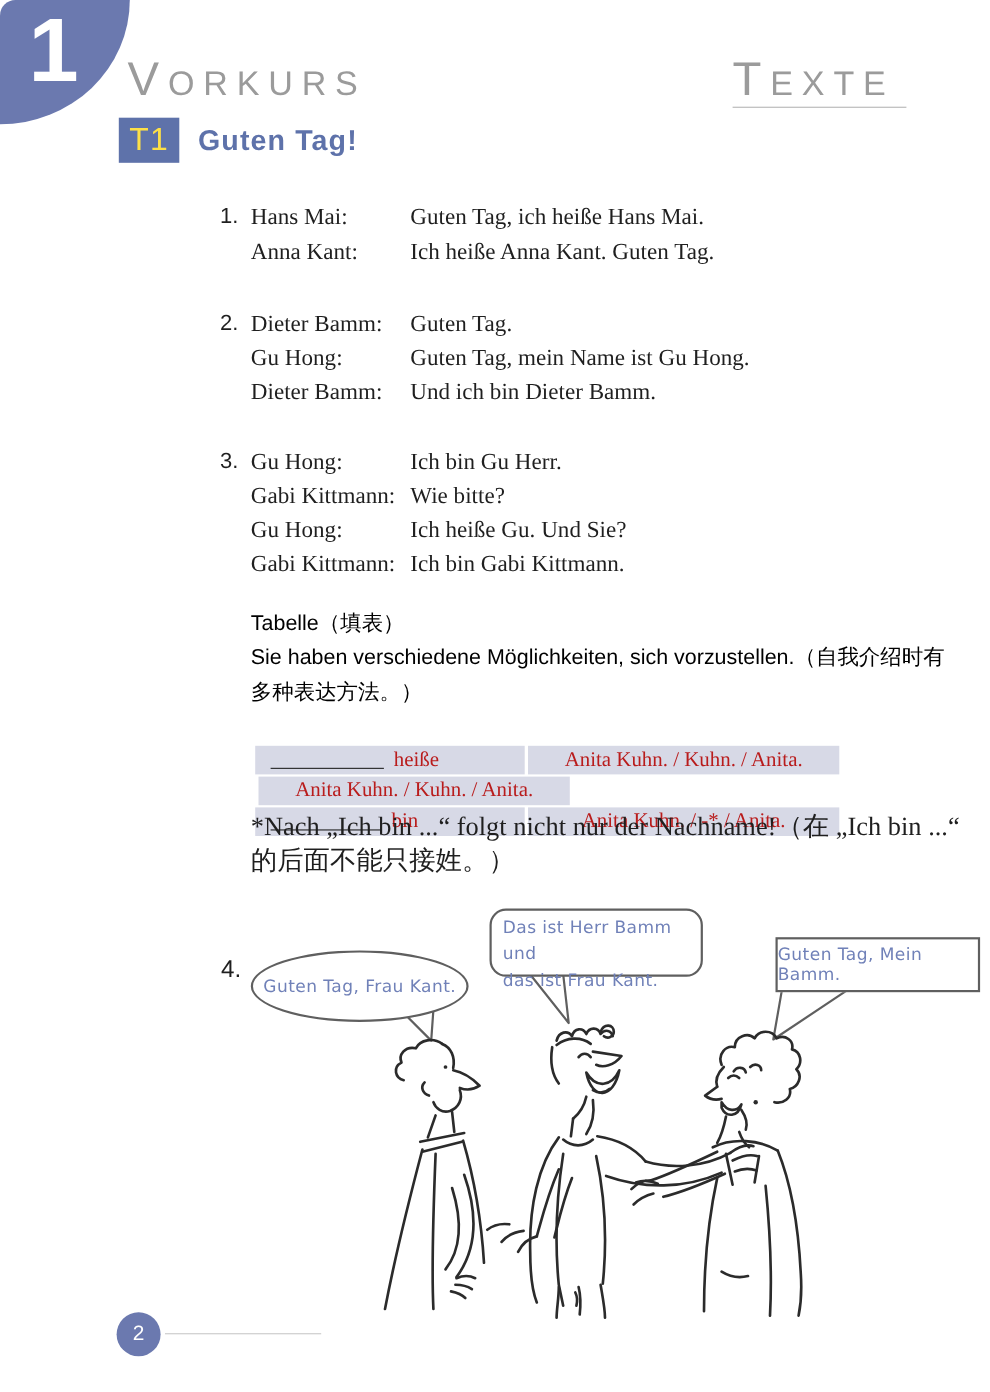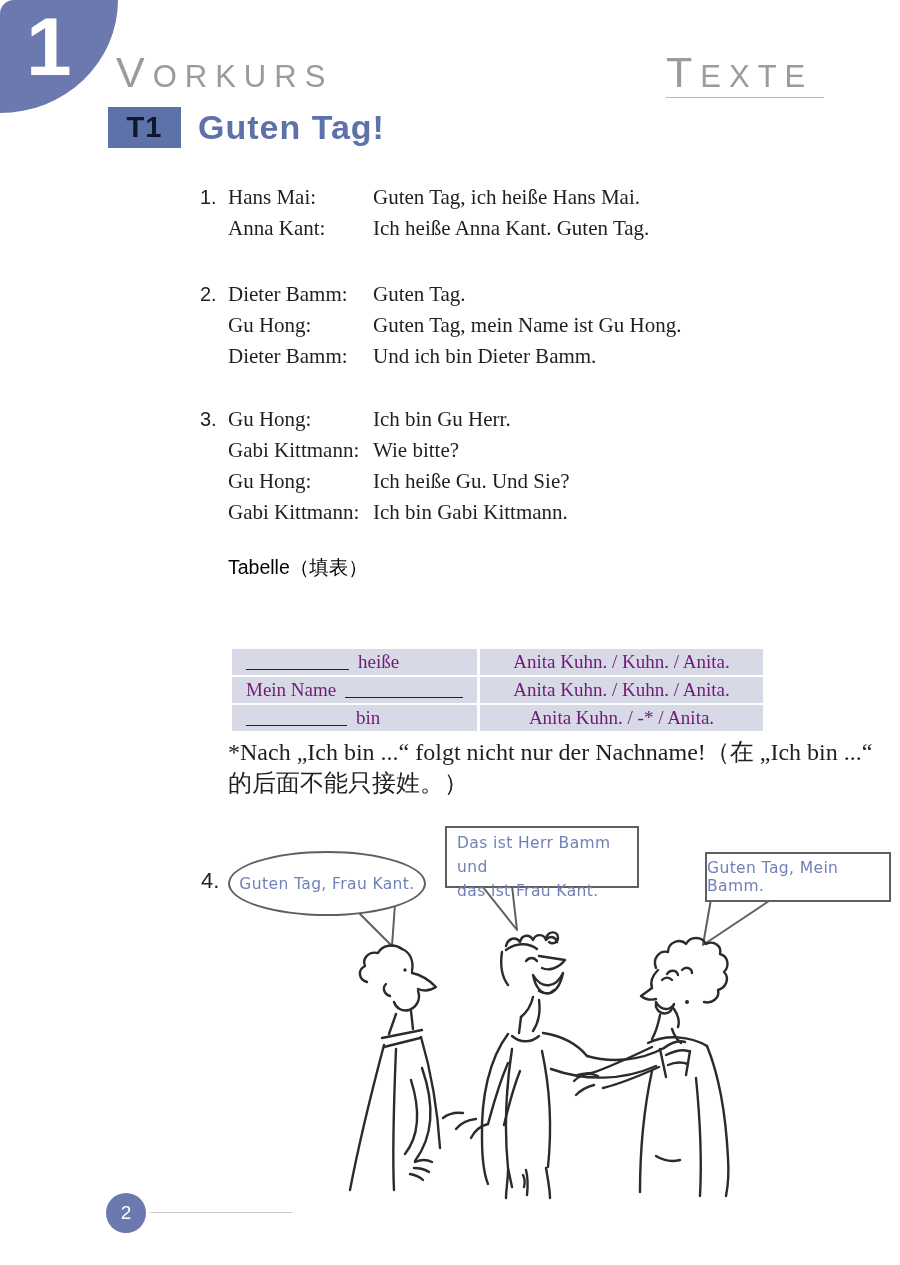"T1" .t1-badge { color: #0f172a -> #fde047; font-weight: bold -> normal; width: 73px -> 55px }
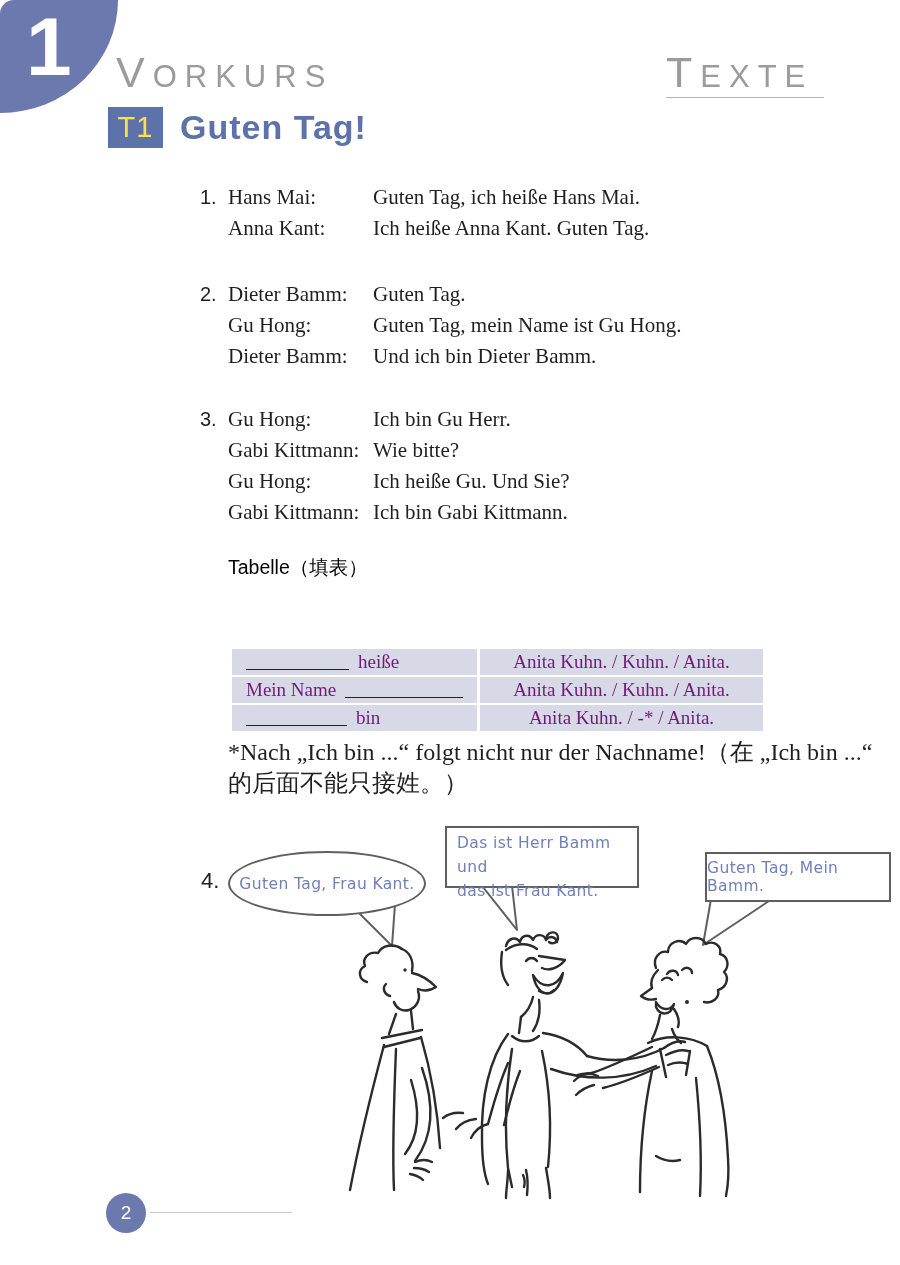"Guten Tag!" .lesson-title { font-size: 34px -> 26px }
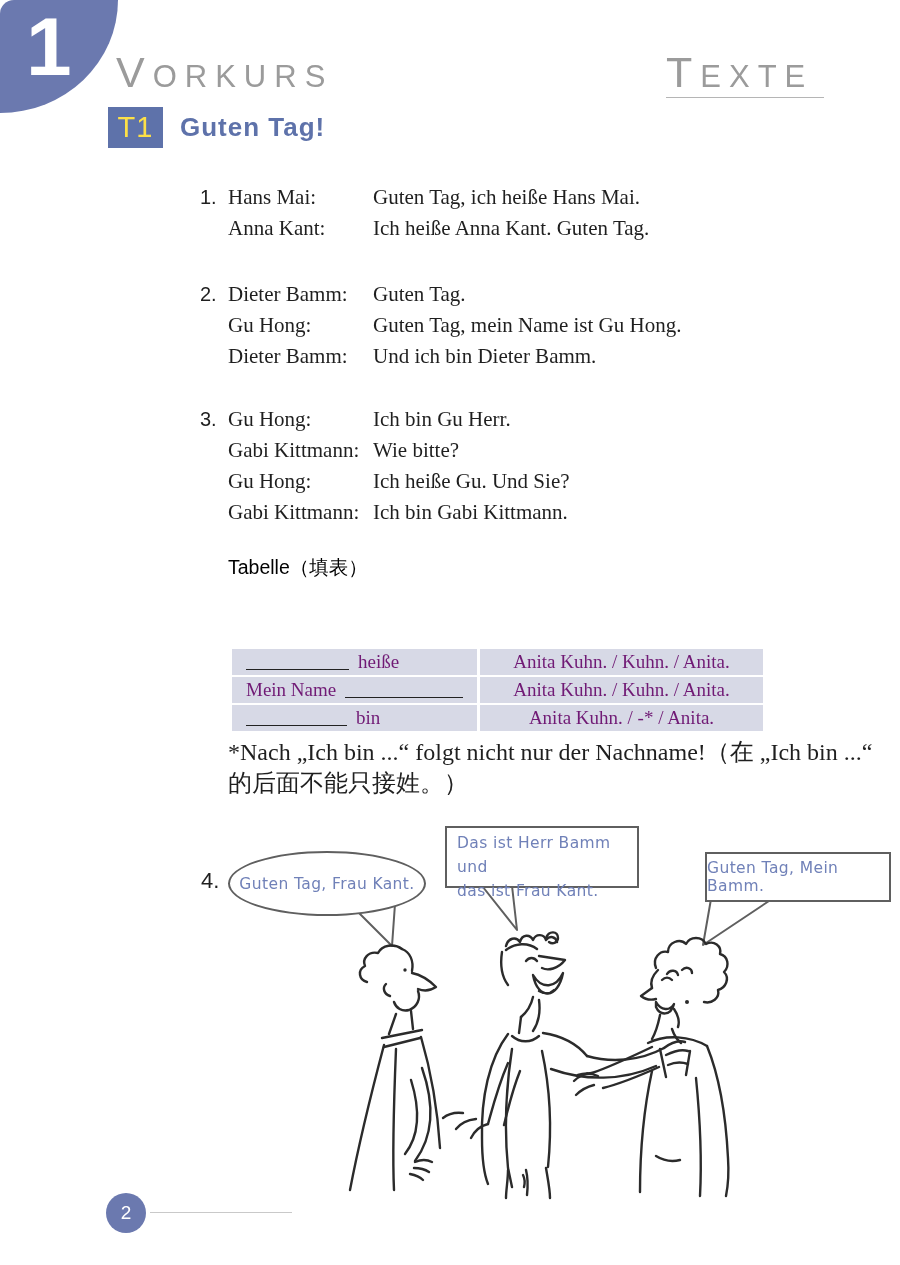"Sie haben verschiedene Möglichkeiten," div { html: none -> <div>Sie haben verschiedene Möglichkeiten, sich vorzustellen.（自我介绍时有多种表达方法。）</div> }
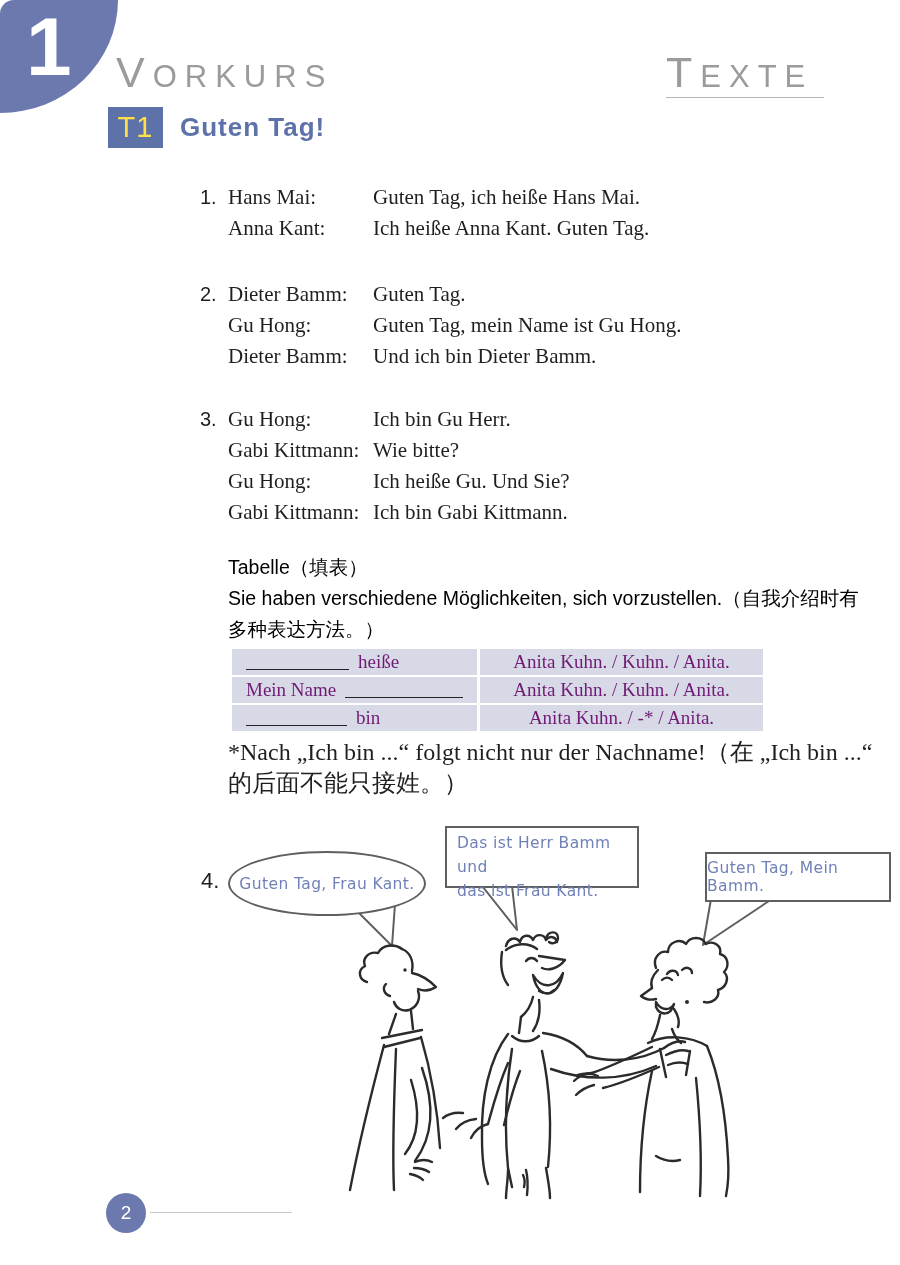"heiße" .fill-table { color: #701a75 -> #b91c1c; top: 649px -> 678px }
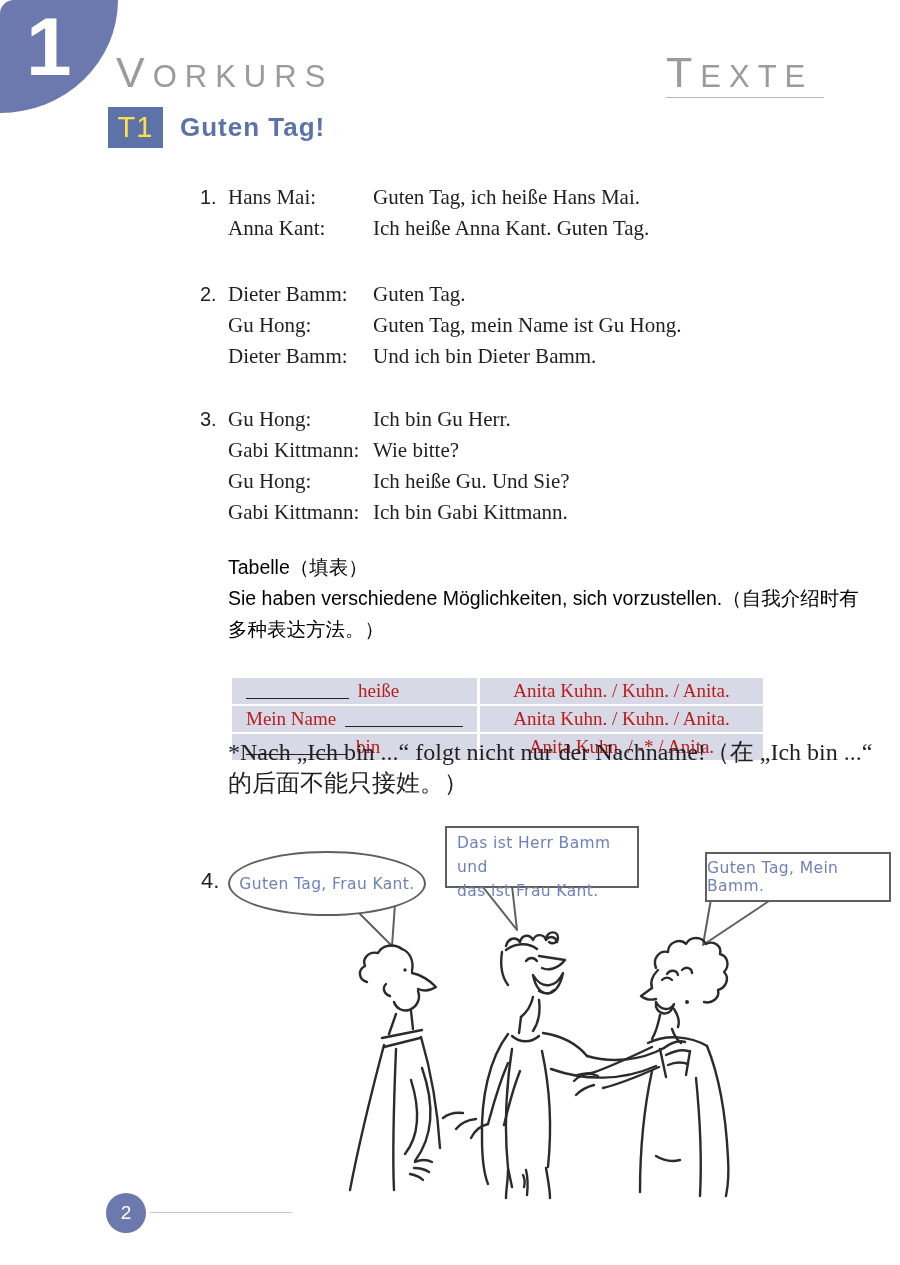"Mein Name" div.tcell { html: <div> <span>Mein Name</span> <span></span> </div> -> none }
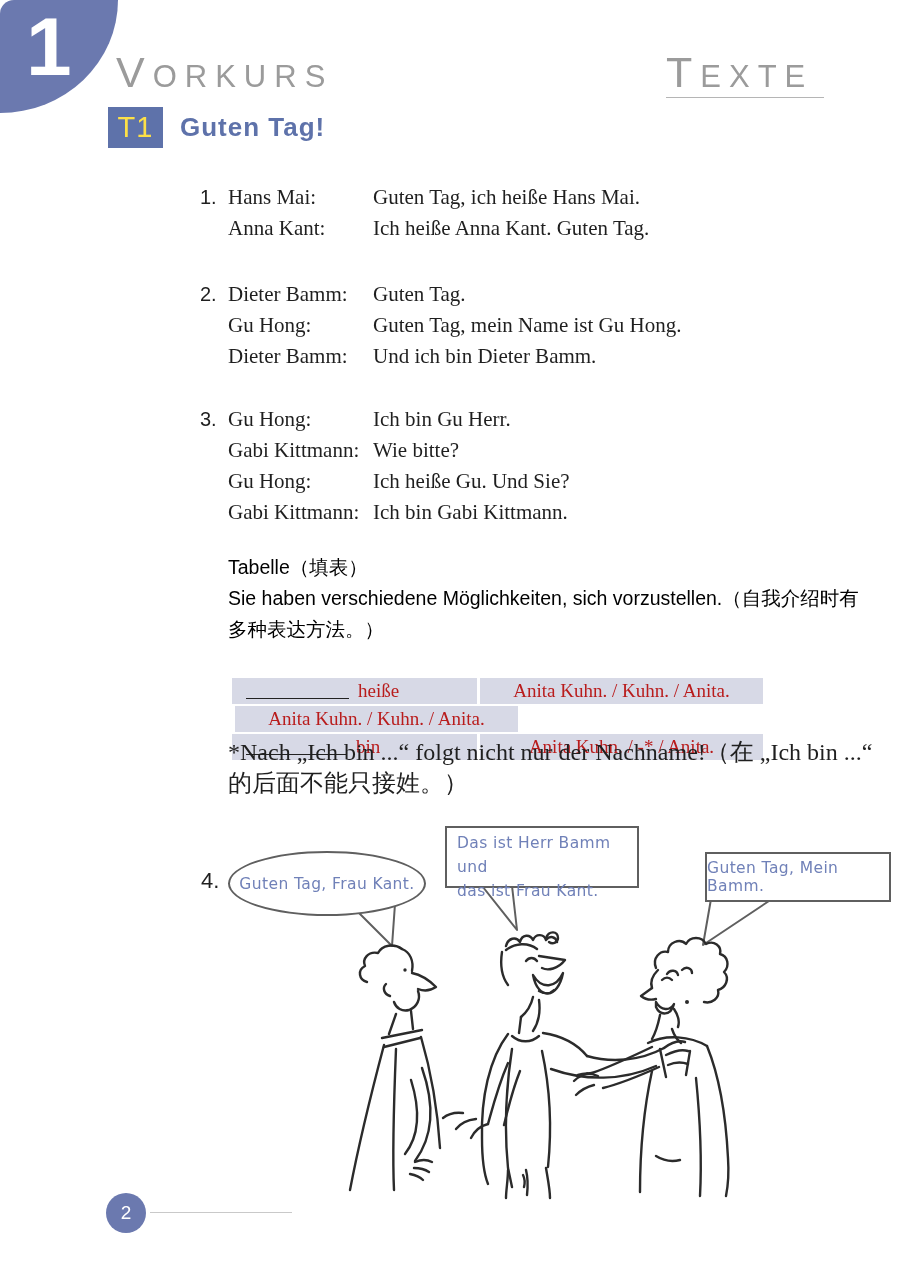"Das ist Herr Bamm und" .bub-mid { border-radius: none -> 15px }
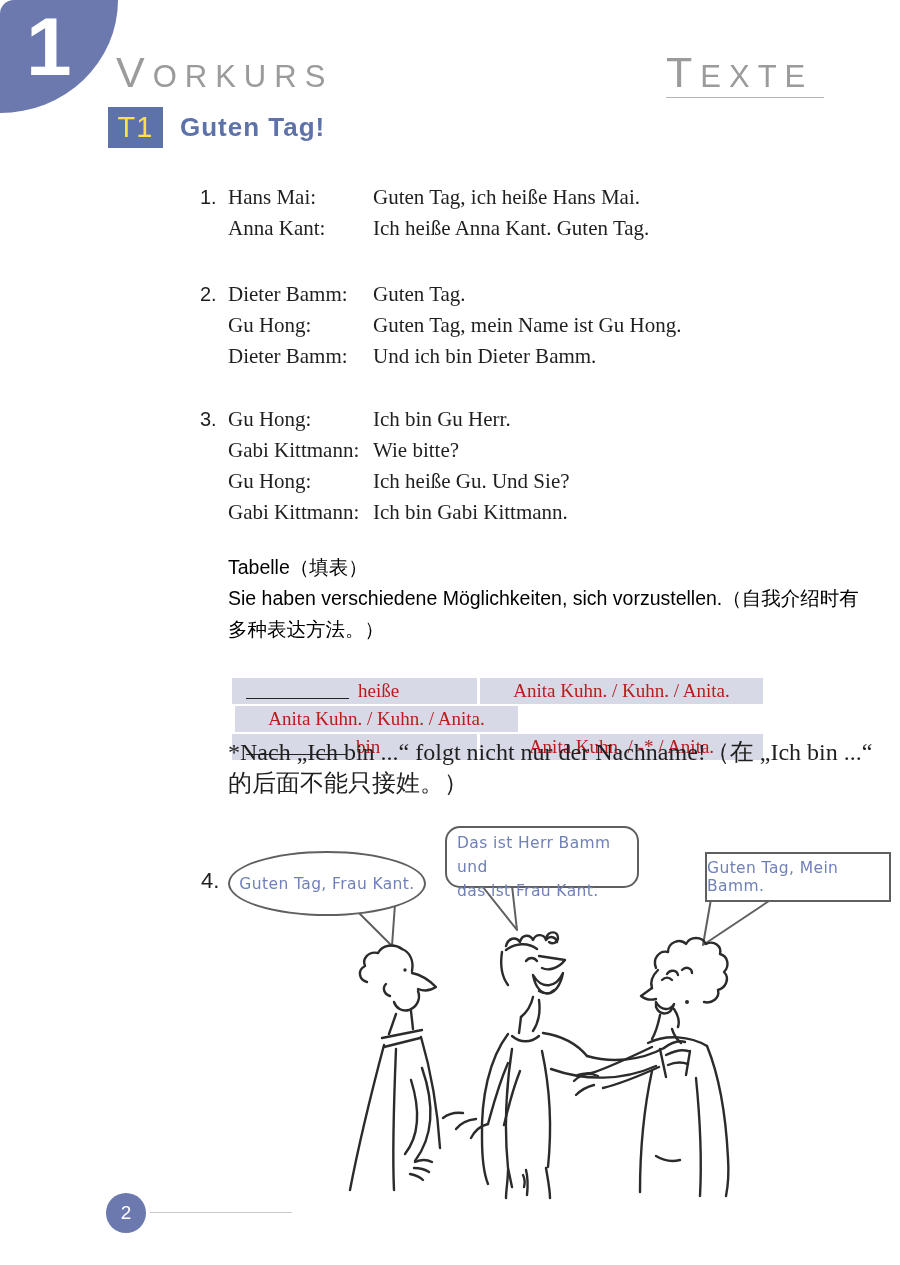"Guten Tag, Frau Kant." .bub-ell { top: 33px -> 46px }
